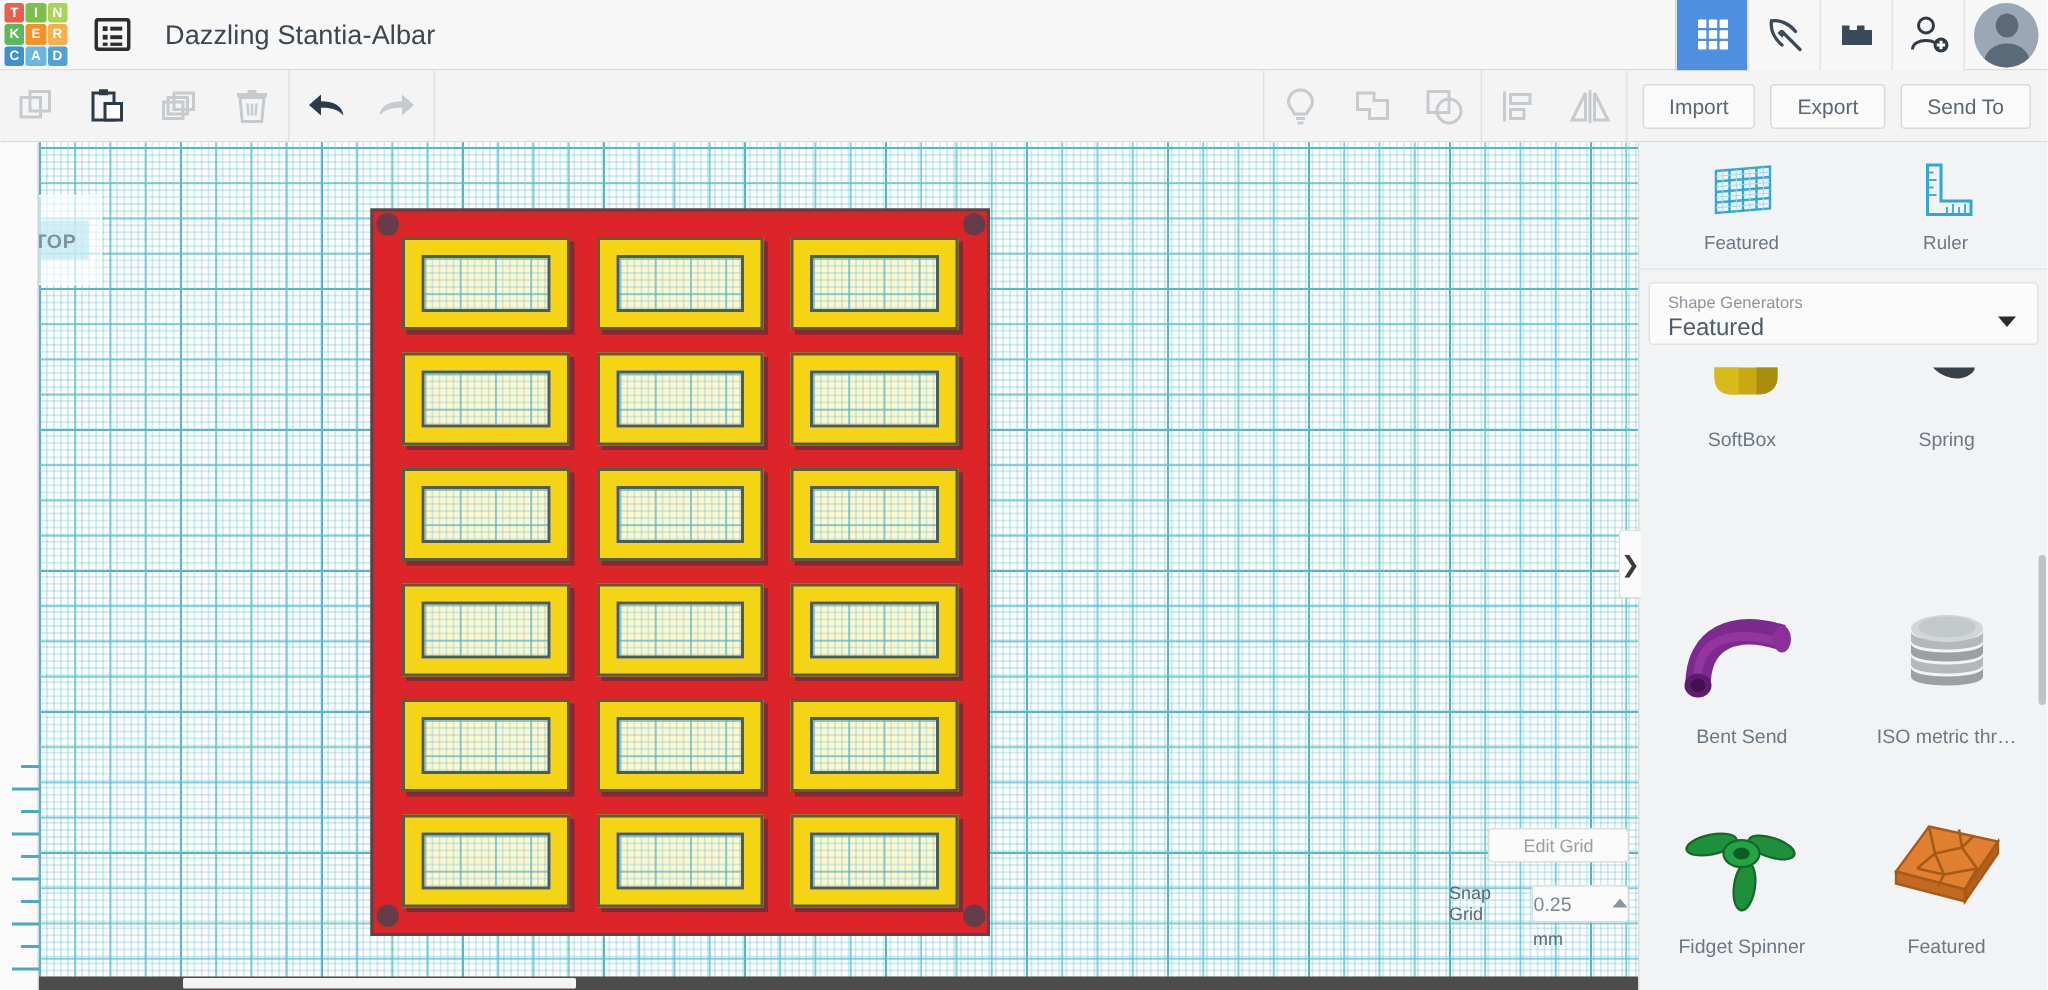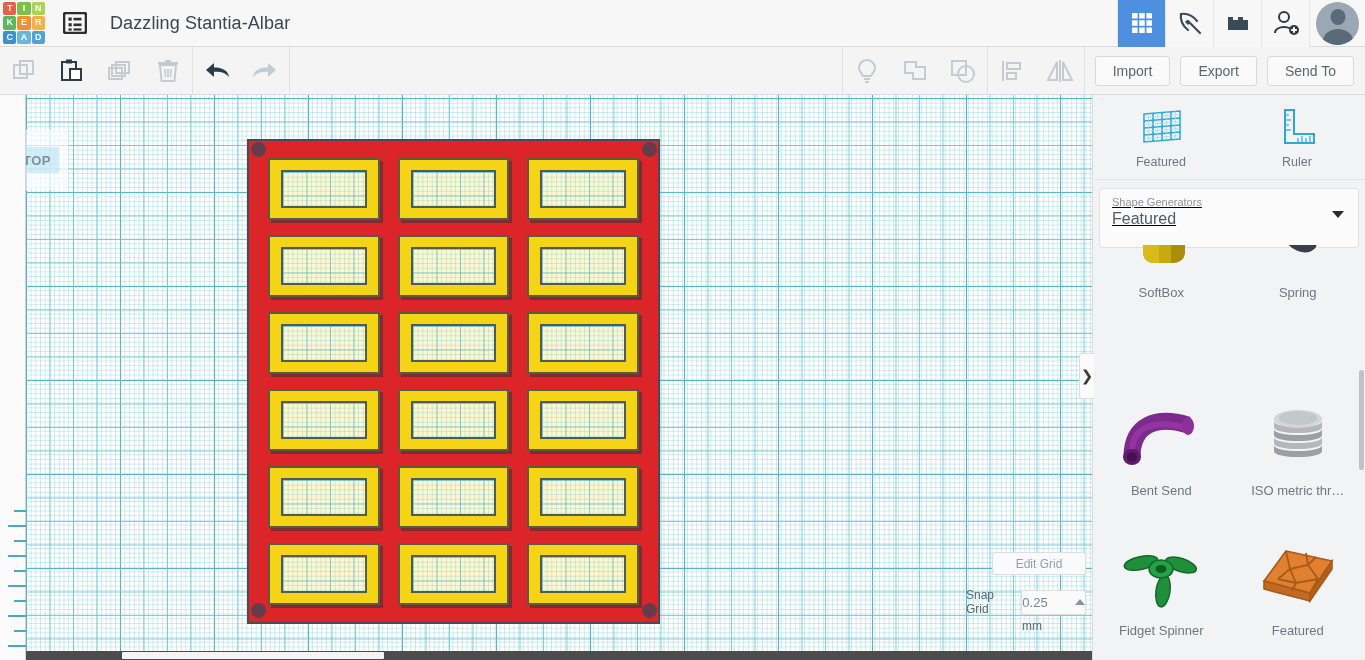"Shape Generators" .sg-card { height: 60px -> 42px; text-decoration: underline -> none }
